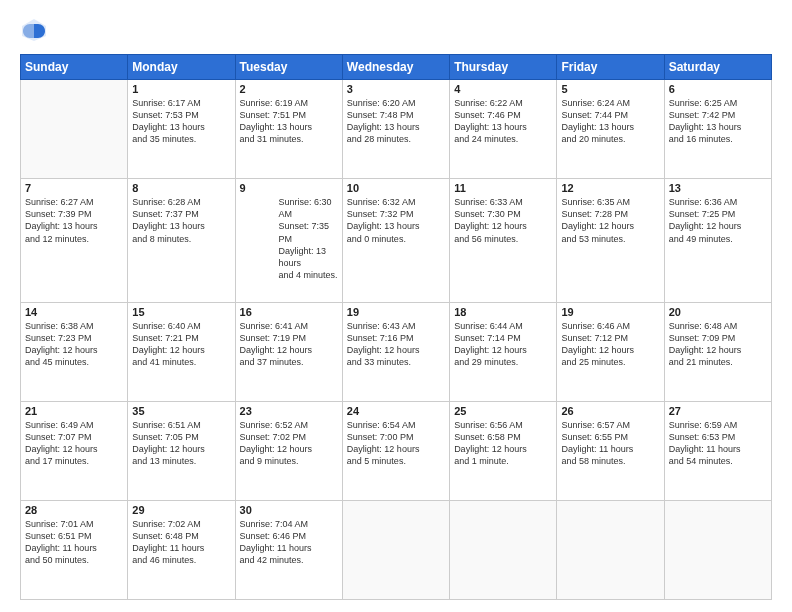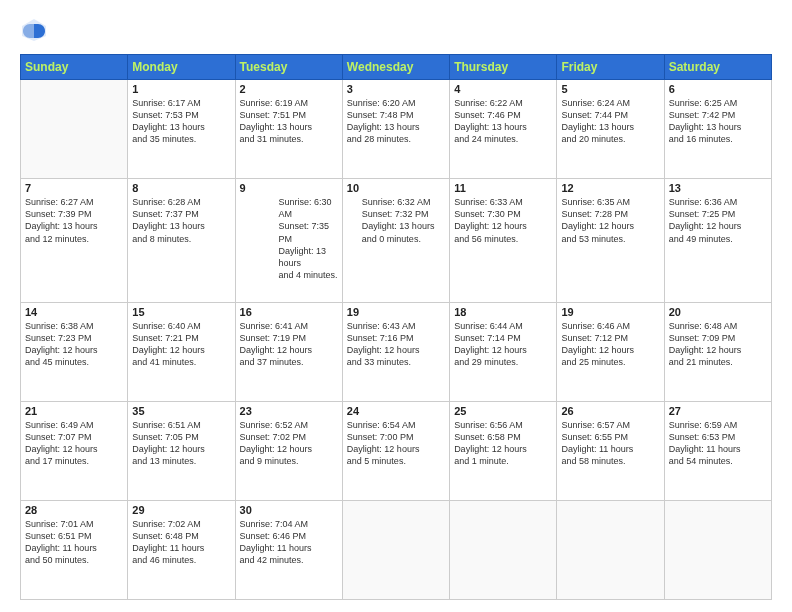"Sunday" .calendar th { color: #bef264 -> #ffffff }
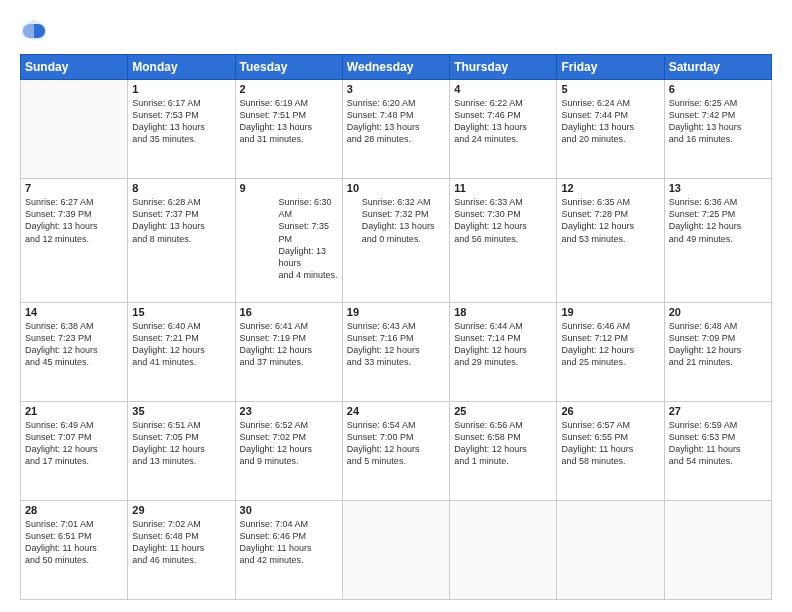"Sunrise: 6:32 AM" div.cell-text { margin-left: 15px -> none }
